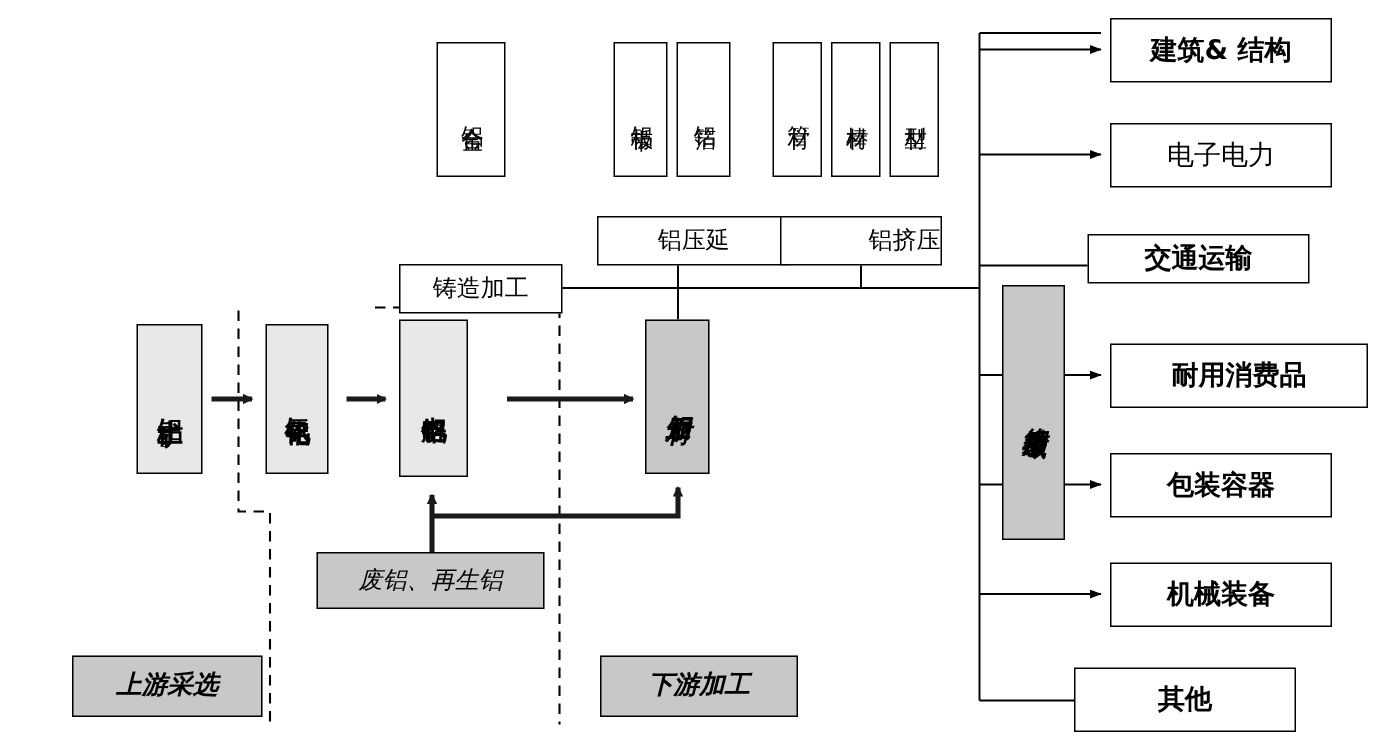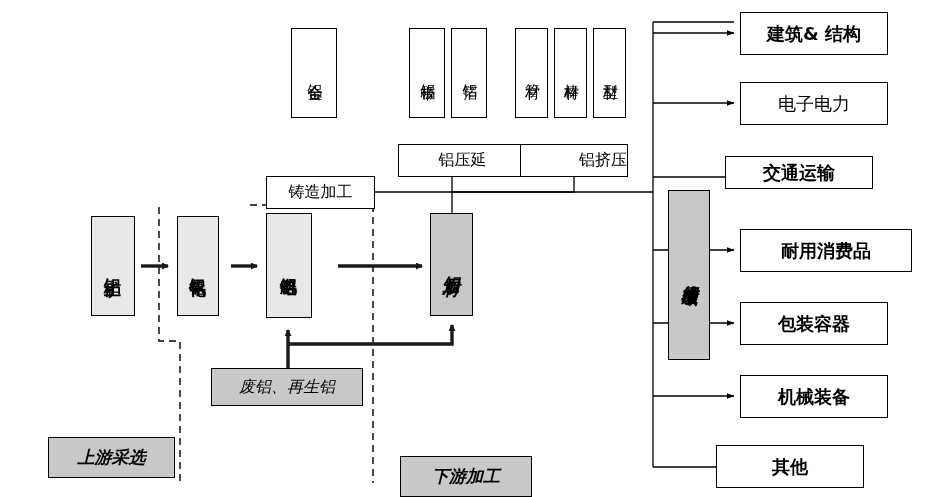"下游加工" div.box { top: 456px -> 437px }
